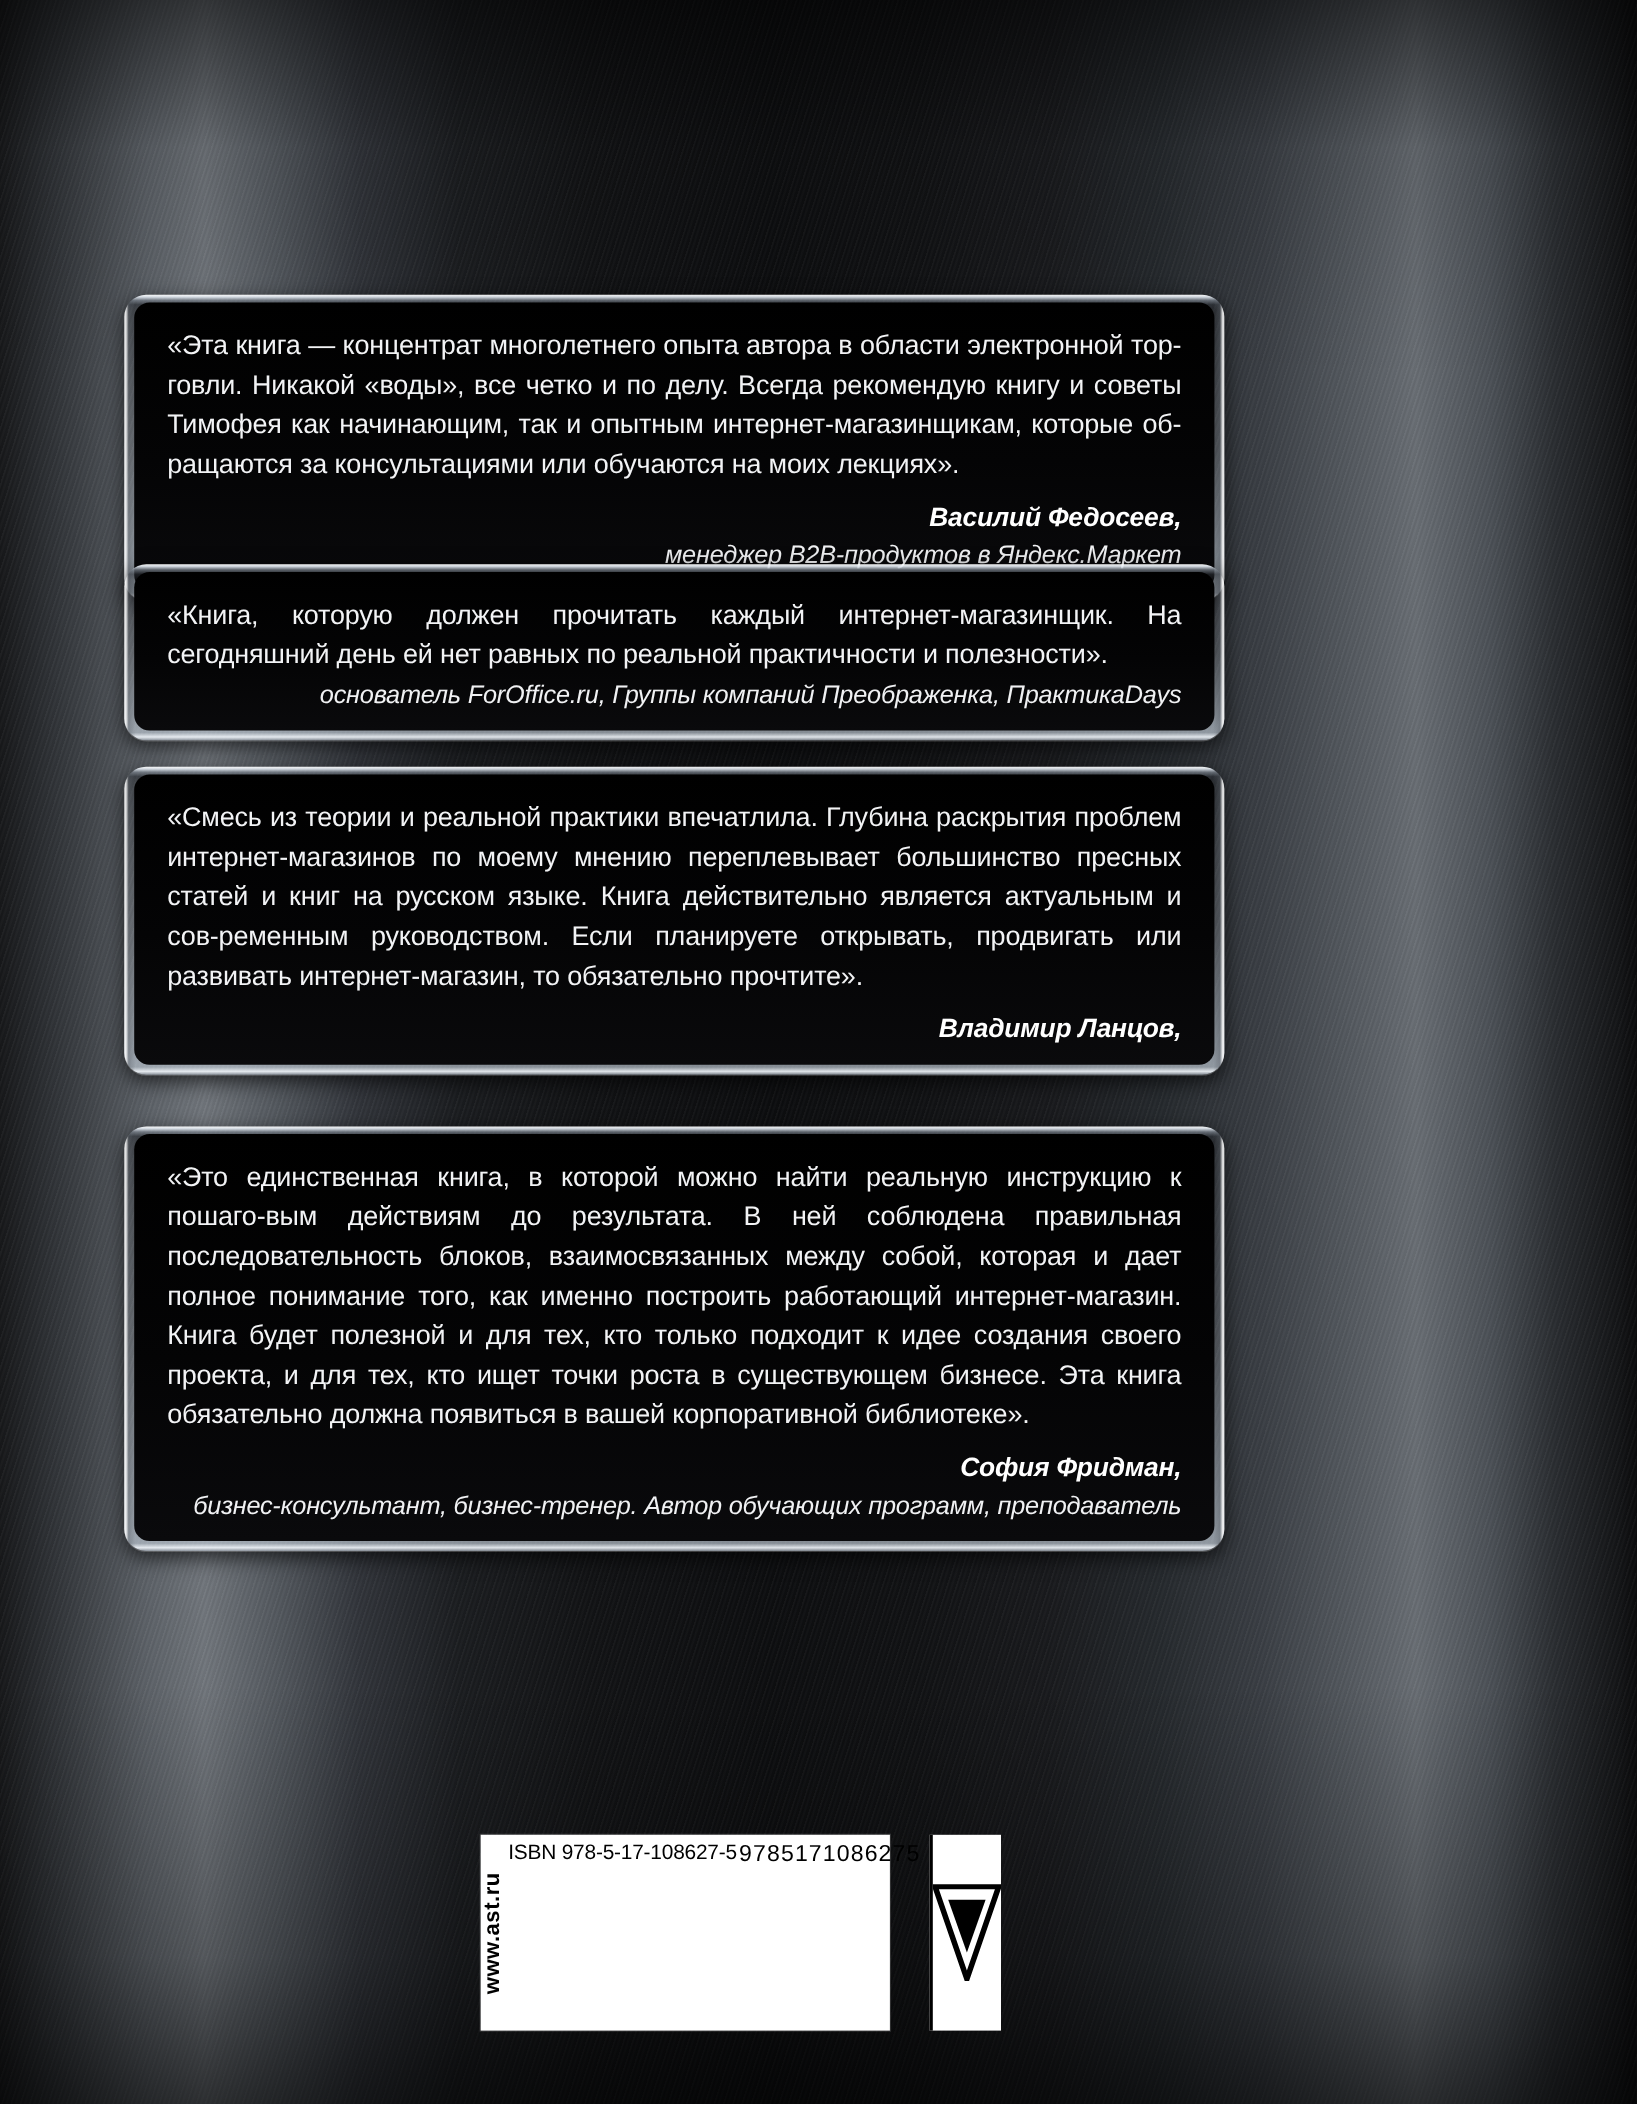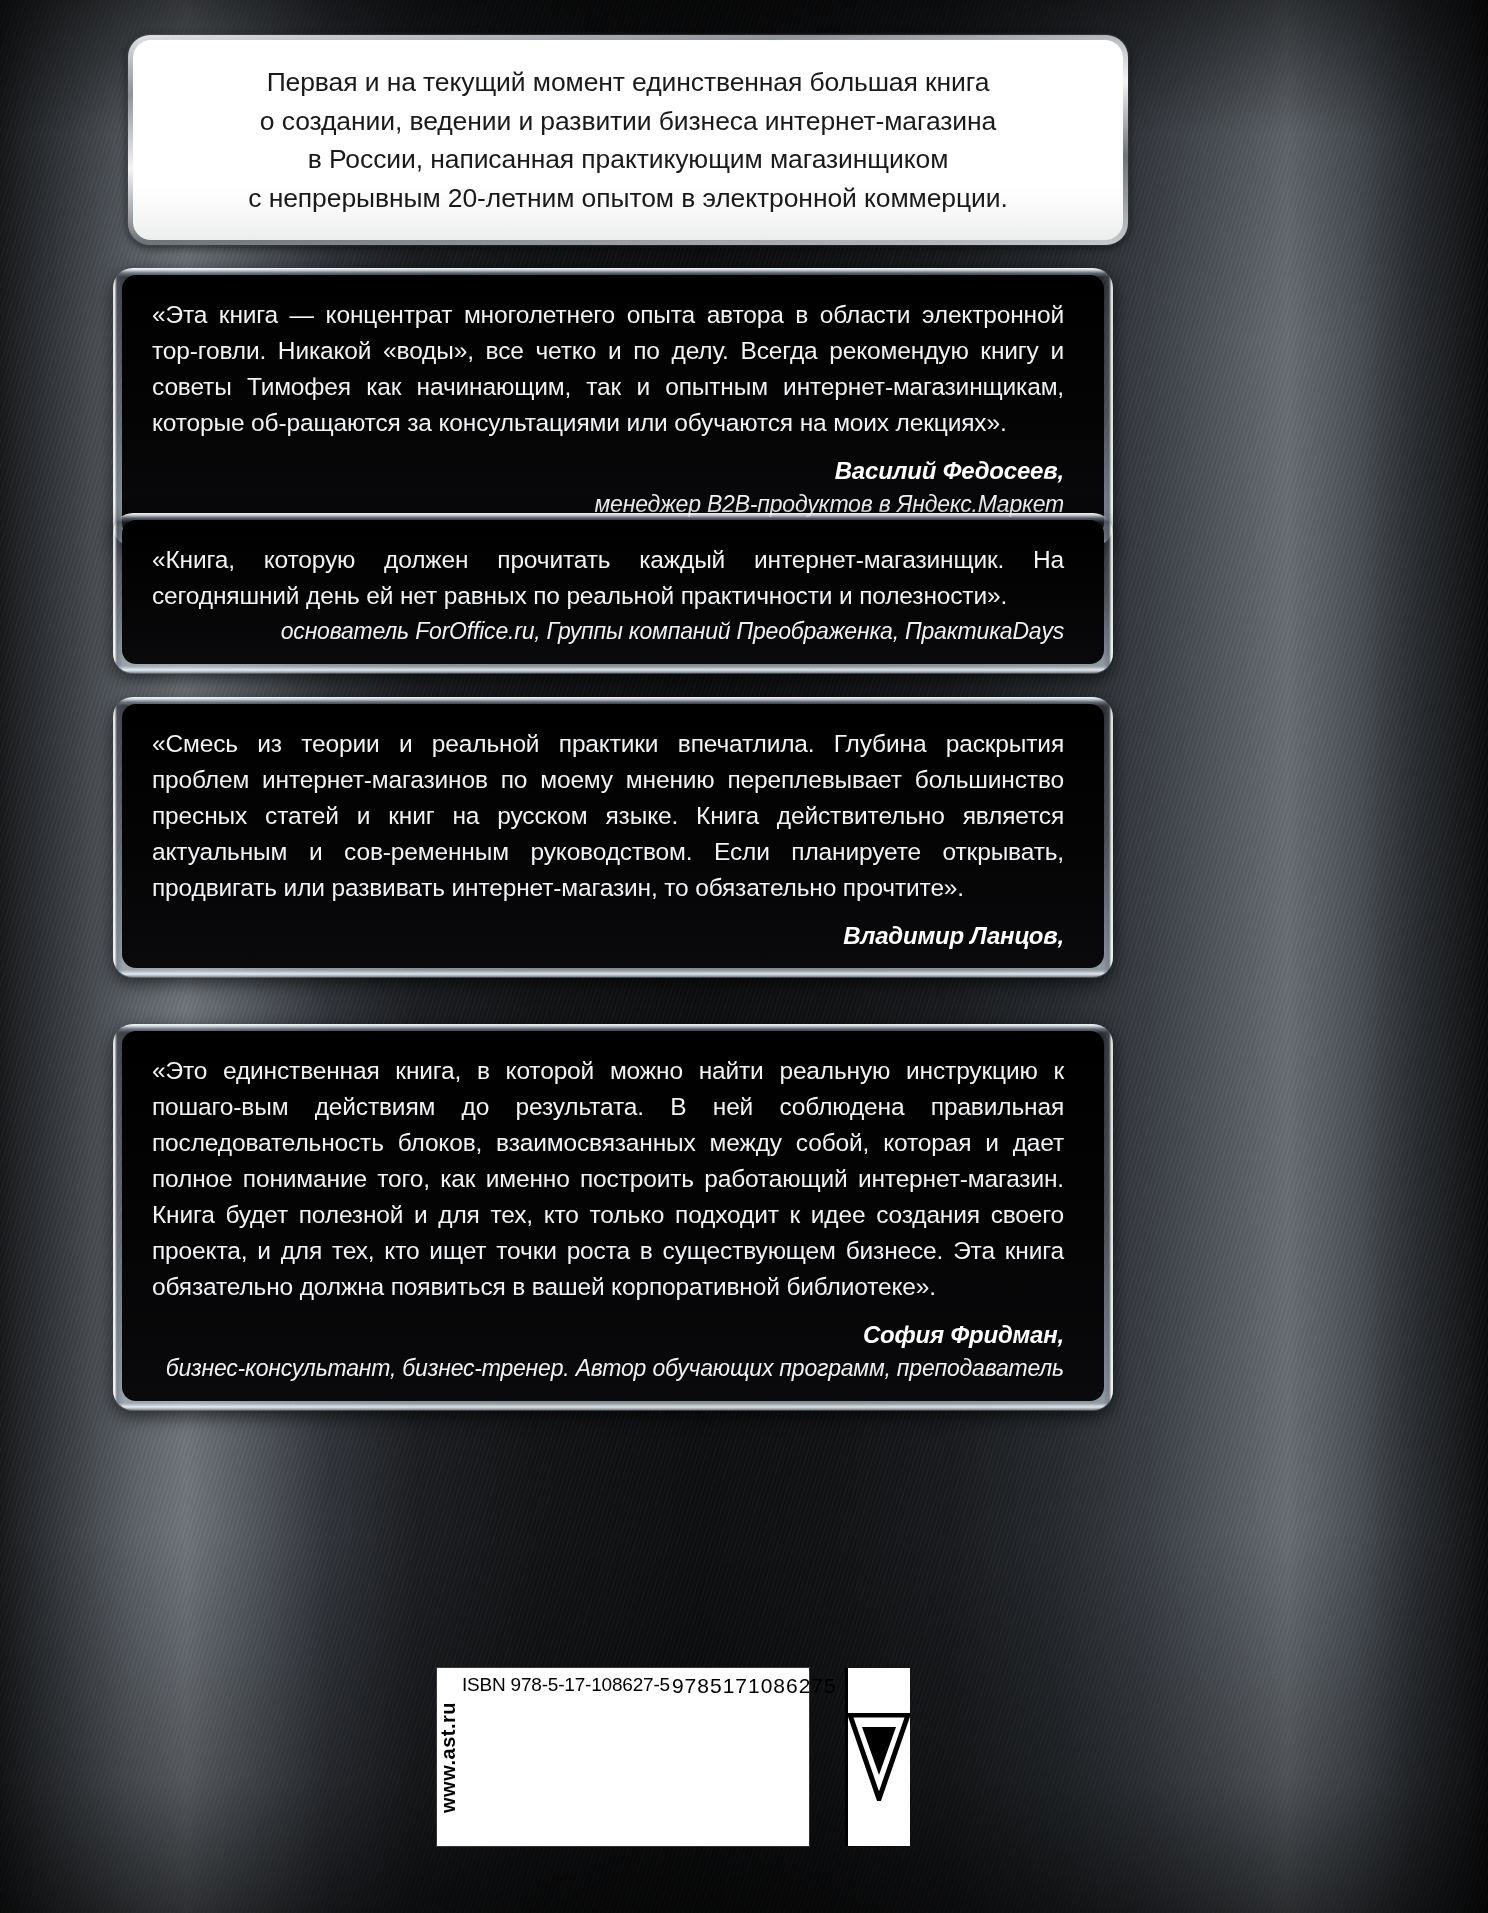"Первая и на текущий момент" div { html: <div> <div> <p>Первая и на текущий момент единственная большая книга о создании, ведении и развитии бизнеса интернет-магазина в России, написанная практикующим магазинщиком с непрерывным 20-летним опытом в электронной коммерции.</p> </div> </div> -> none }
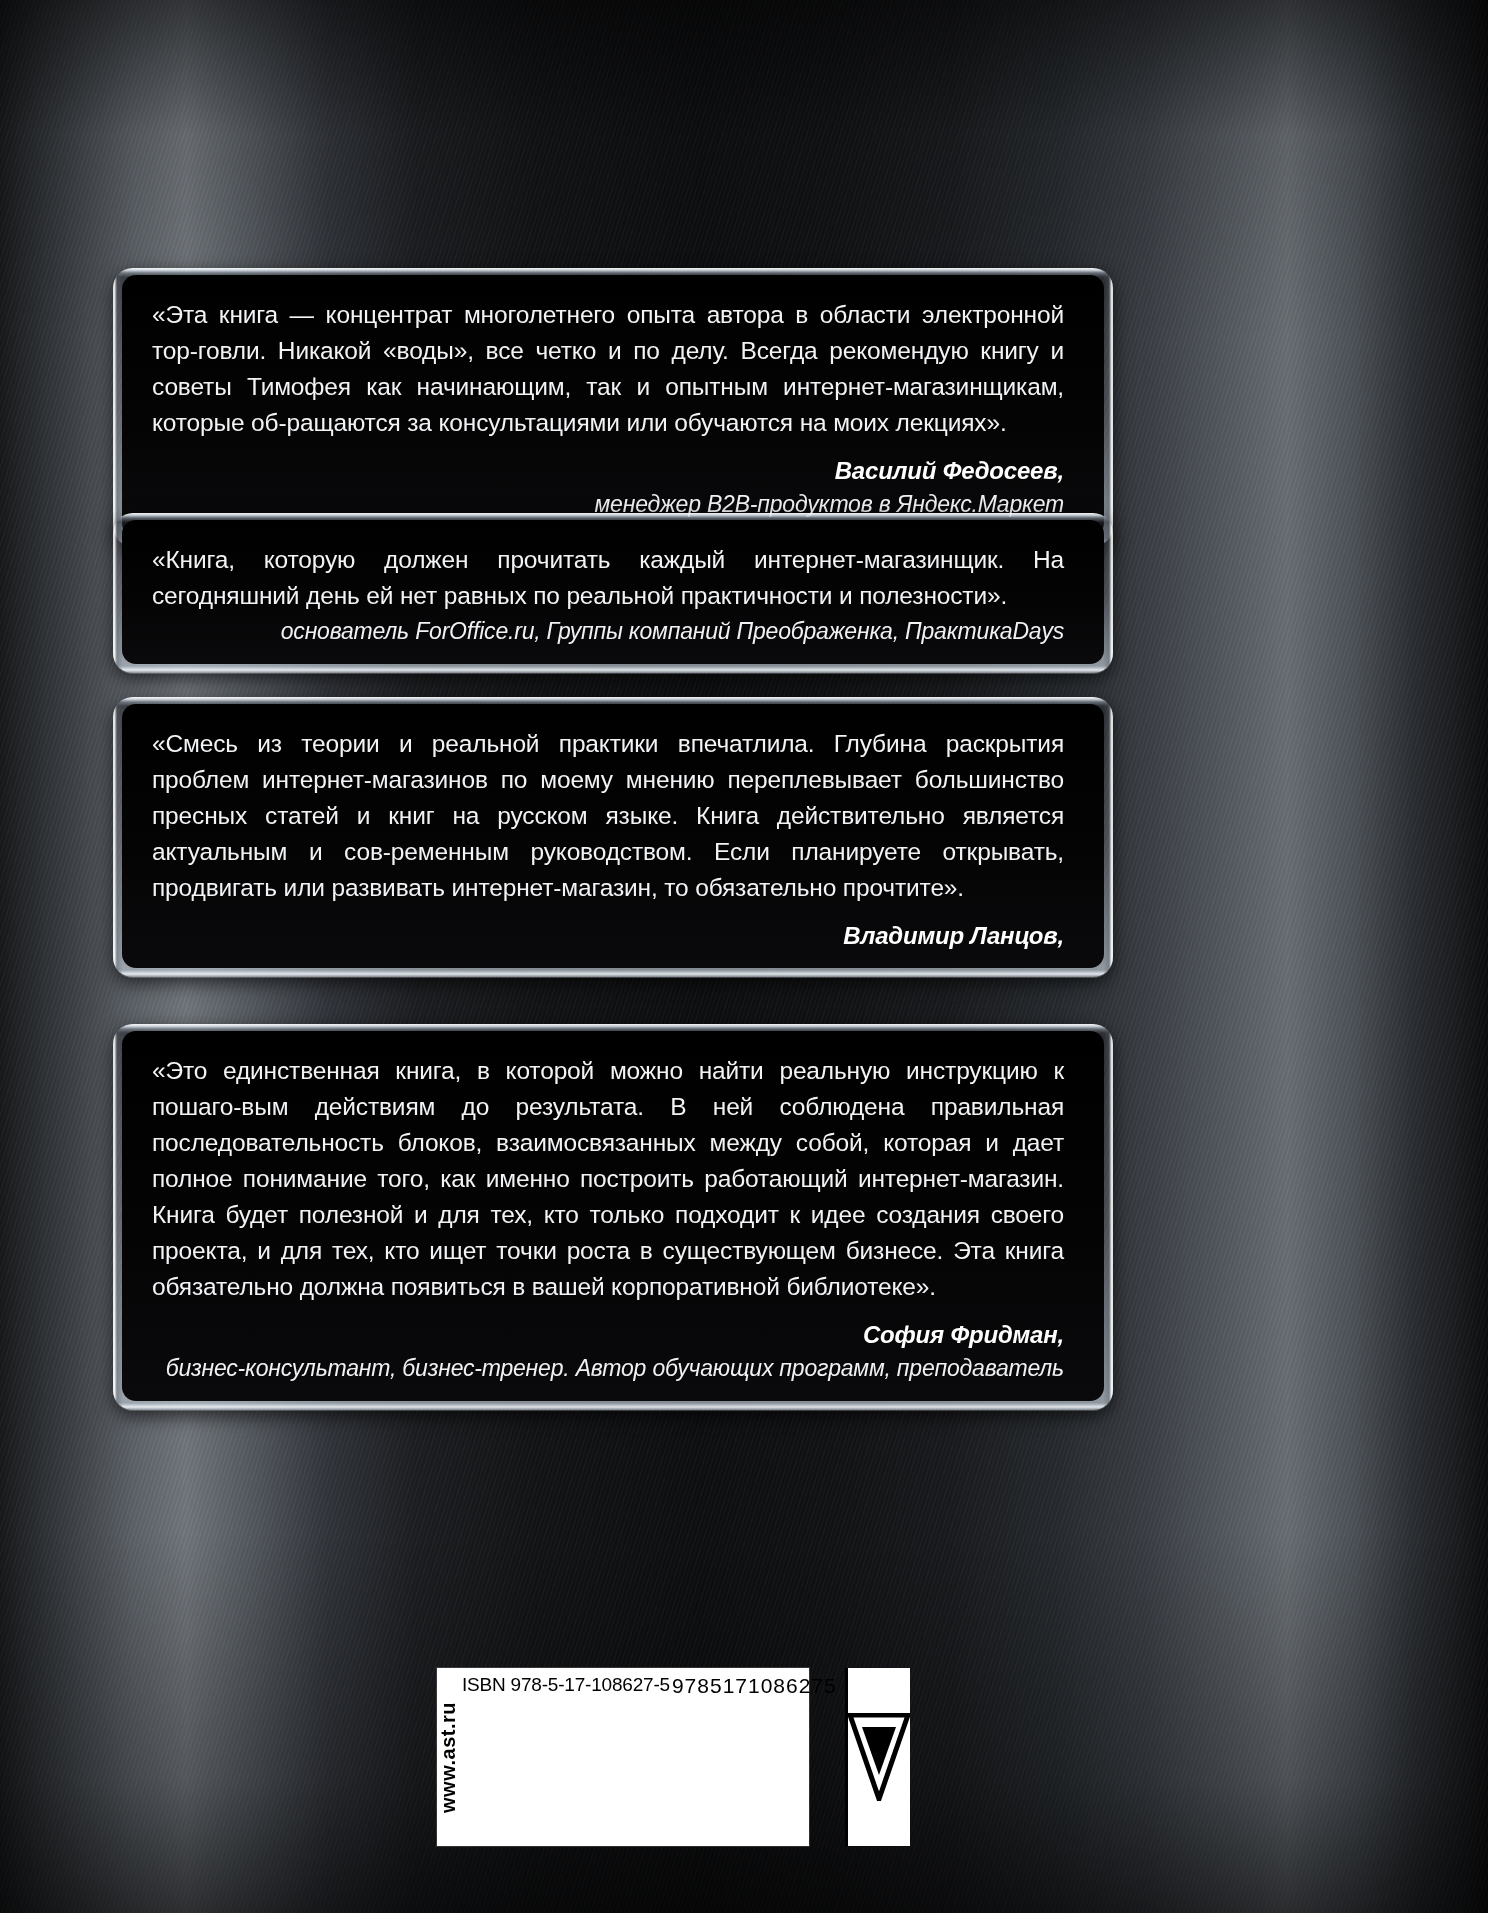"«Эта книга — концентрат многолетнего" .q-inner { padding: 22px 40px 16px 30px -> 22px 30px 16px 30px }
